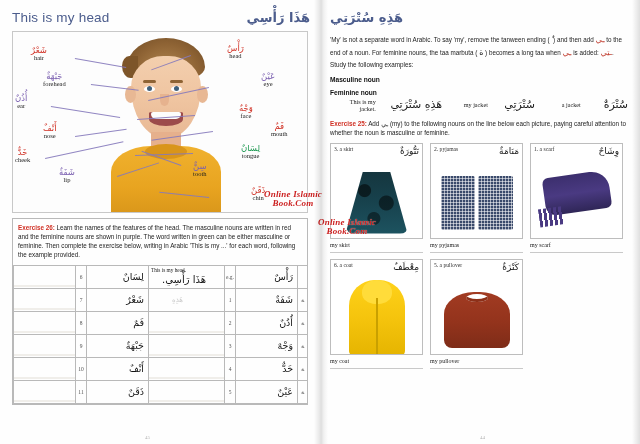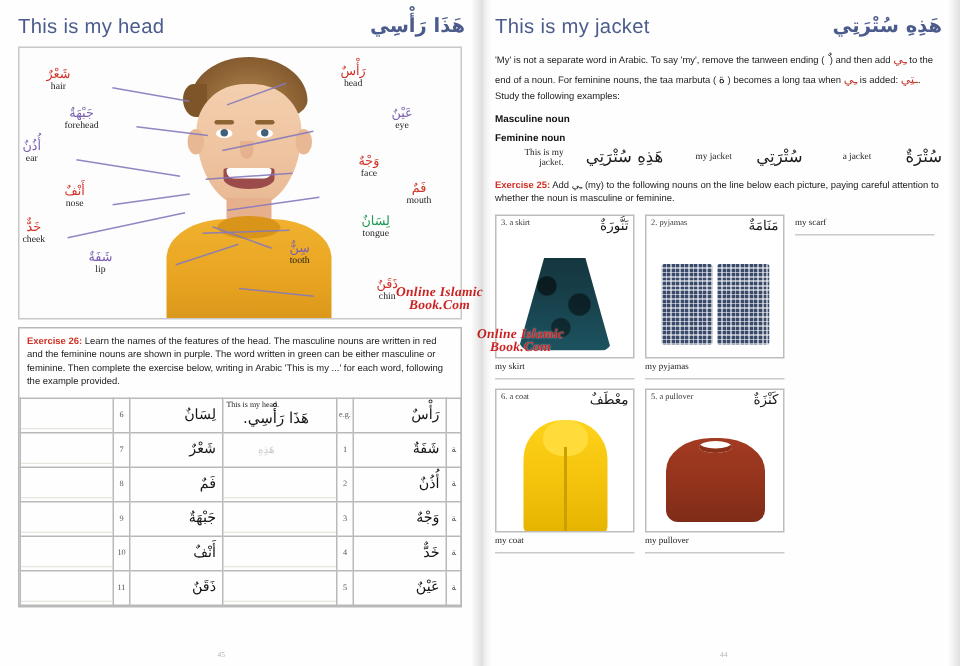"This is my jacket" div.title-en { html: <div>This is my jacket</div> -> none }
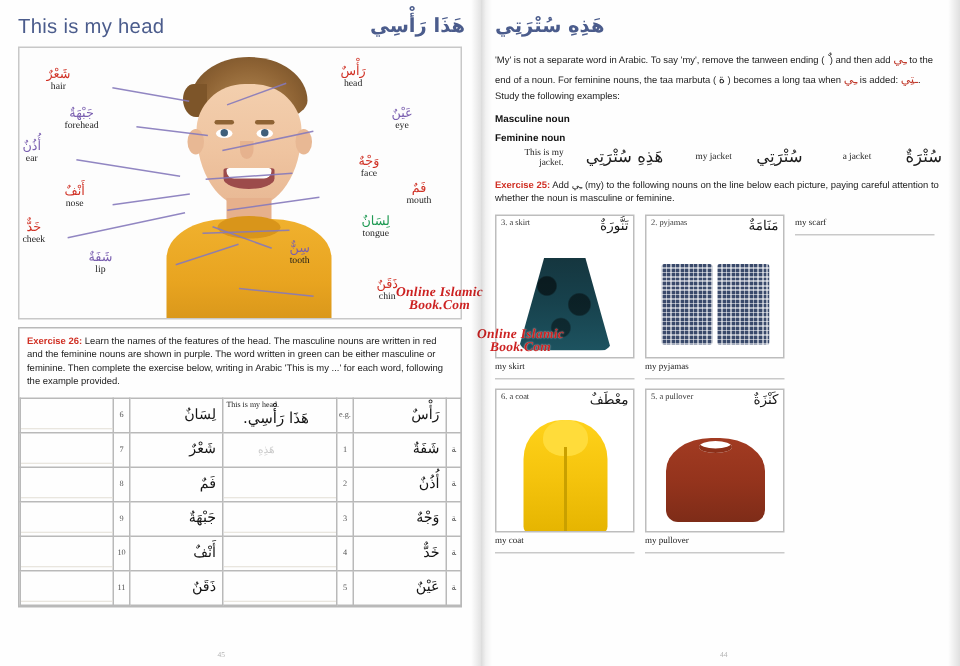"وِشَاحٌ" div.card-box { html: none -> <div> <div> <span>1. a scarf</span> <span>وِشَاحٌ</span> </div> <div> <div></div> </div> </div> }
